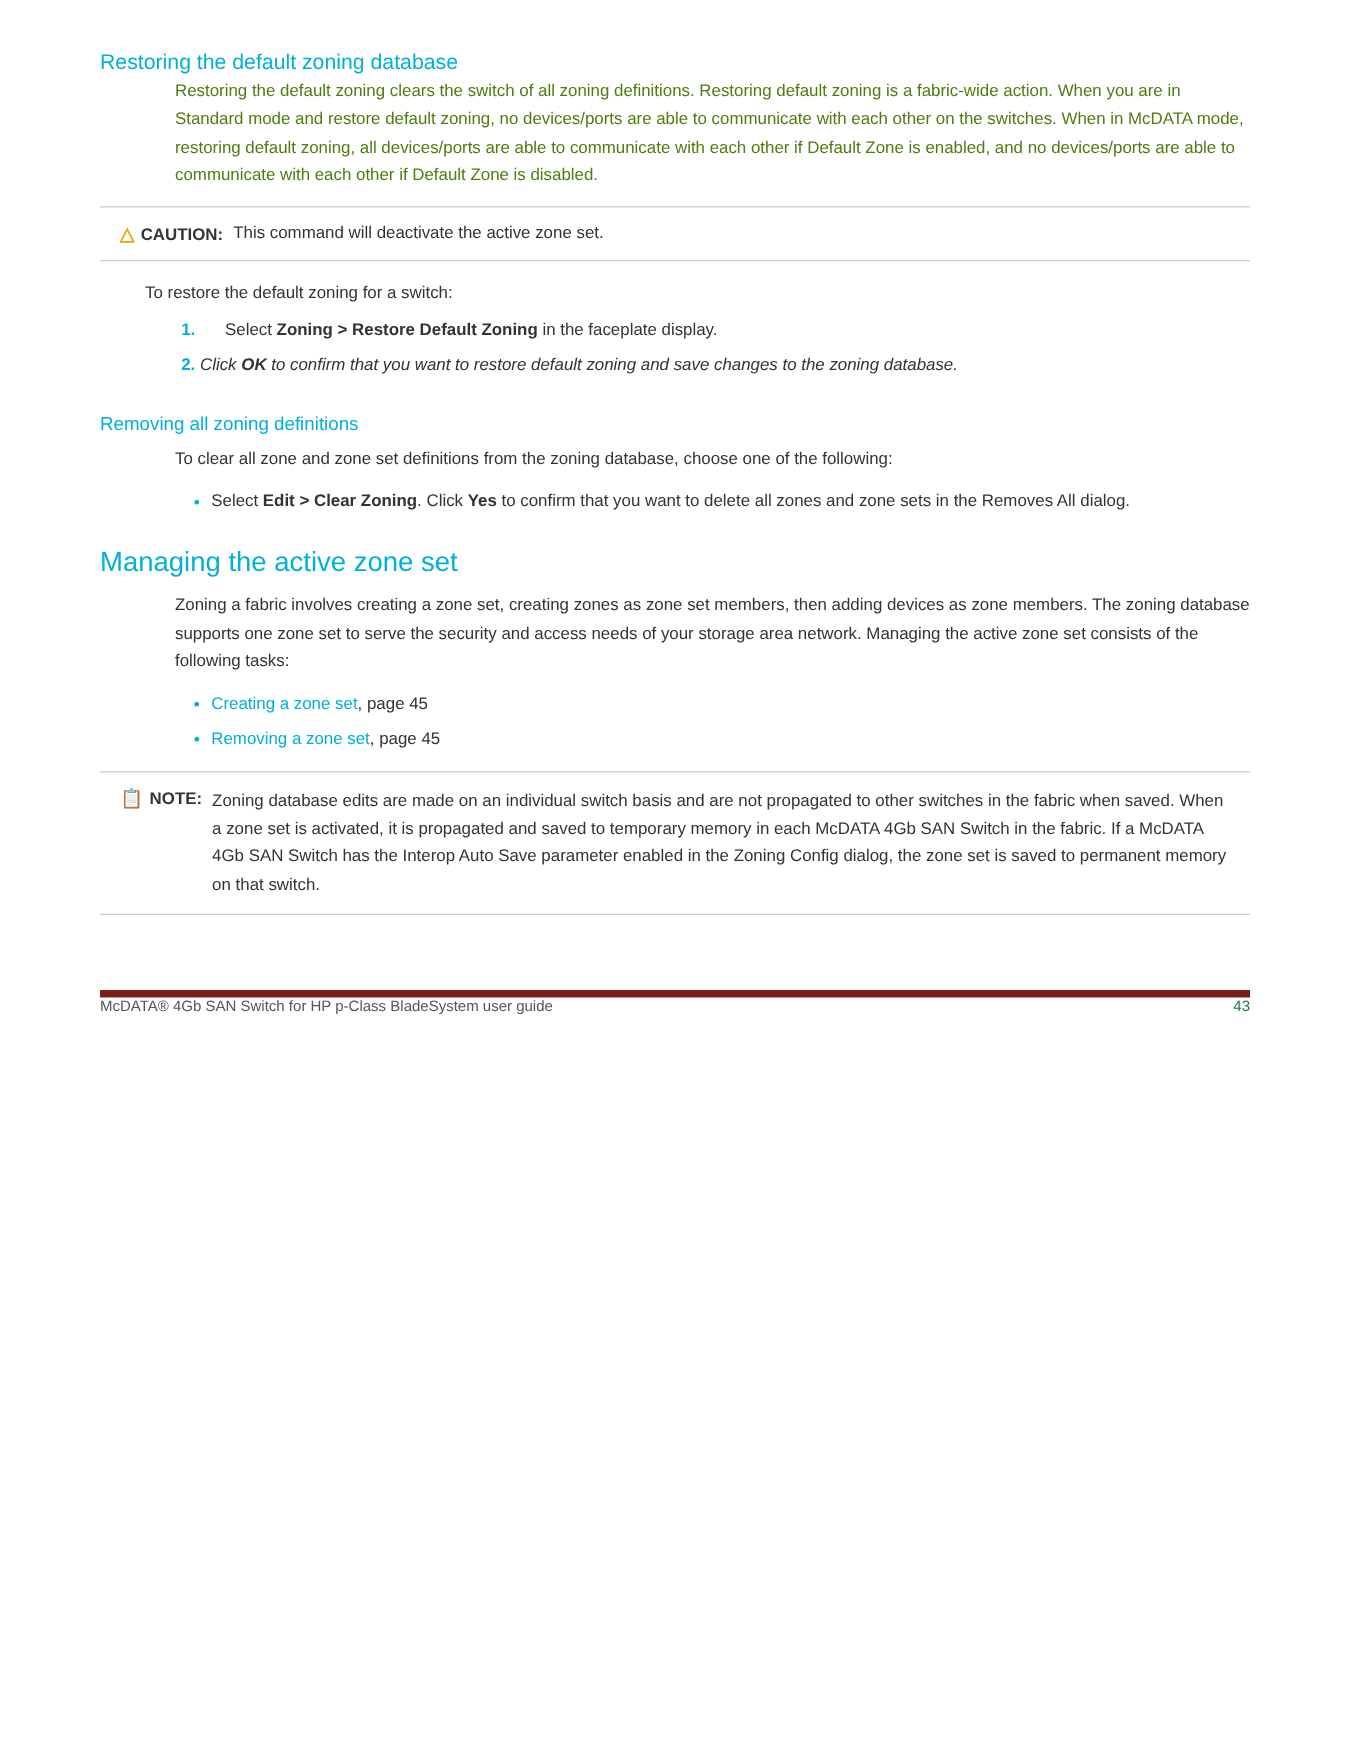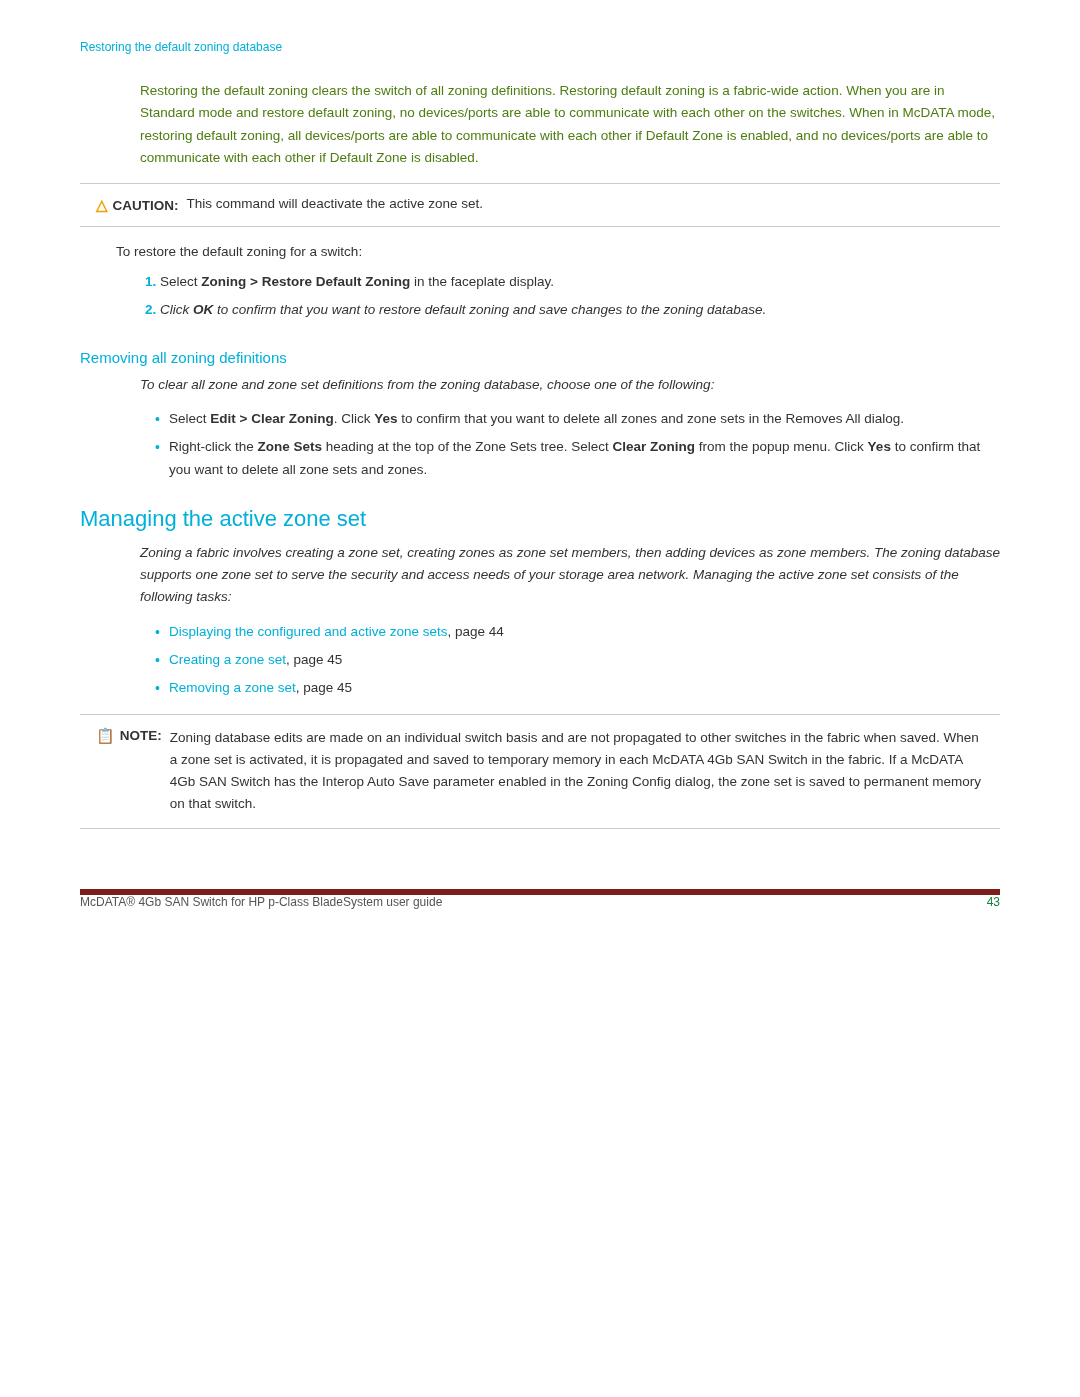"Restoring the default zoning database" .section-heading { font-size: 12px -> 17px; margin-bottom: 26px -> 2px }
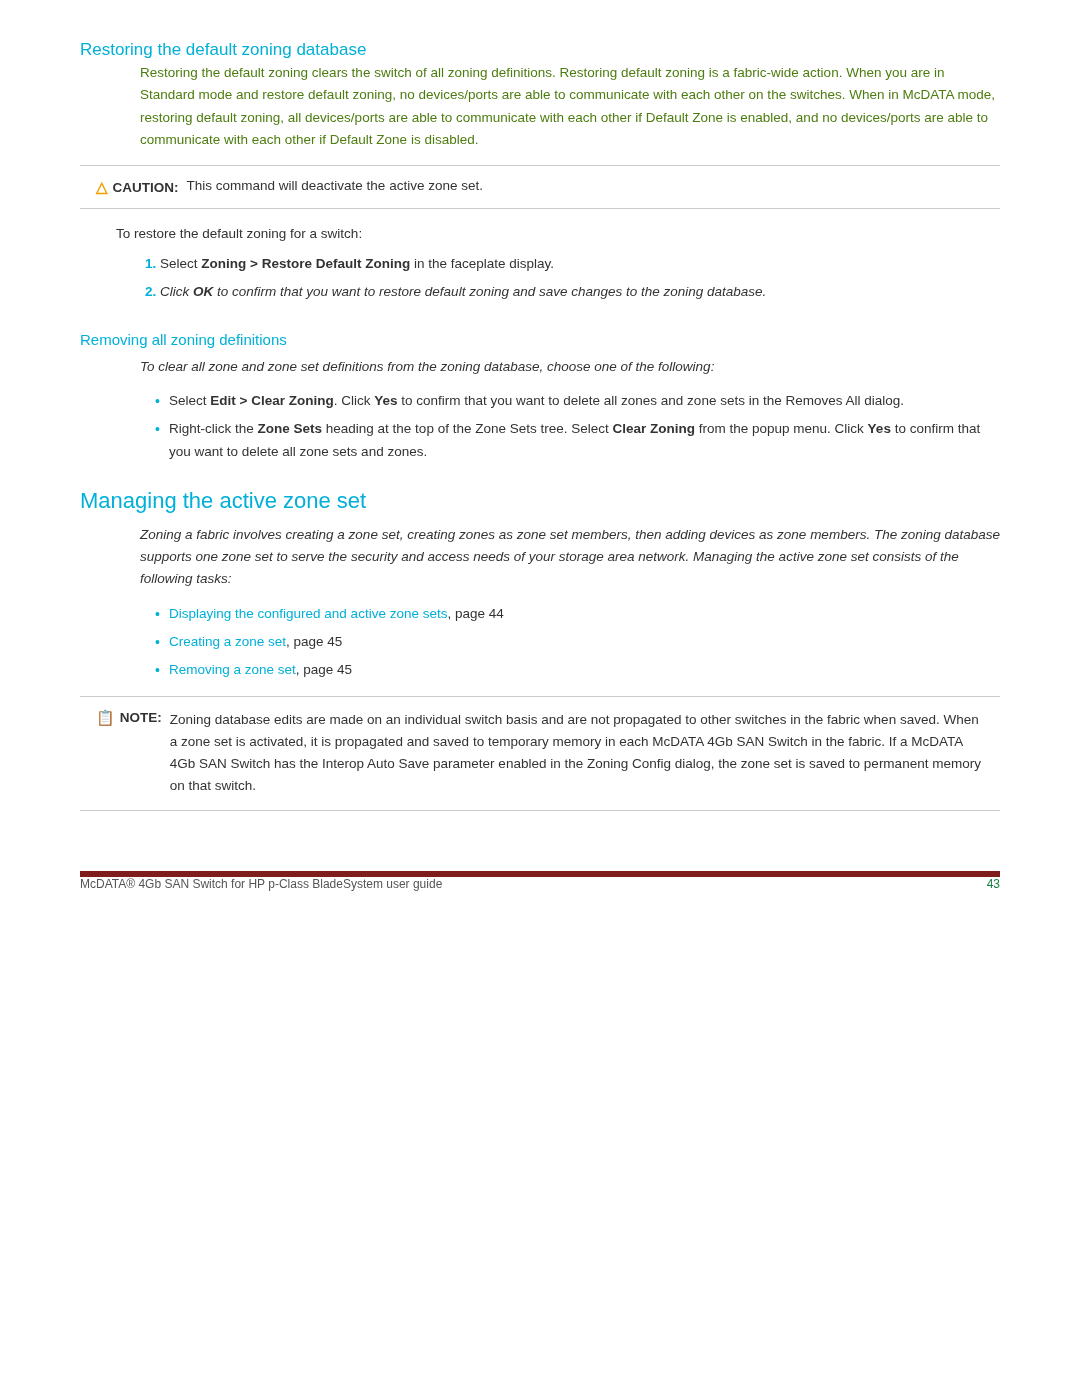"Select Zoning > Restore Default" span { margin-left: none -> 20px }
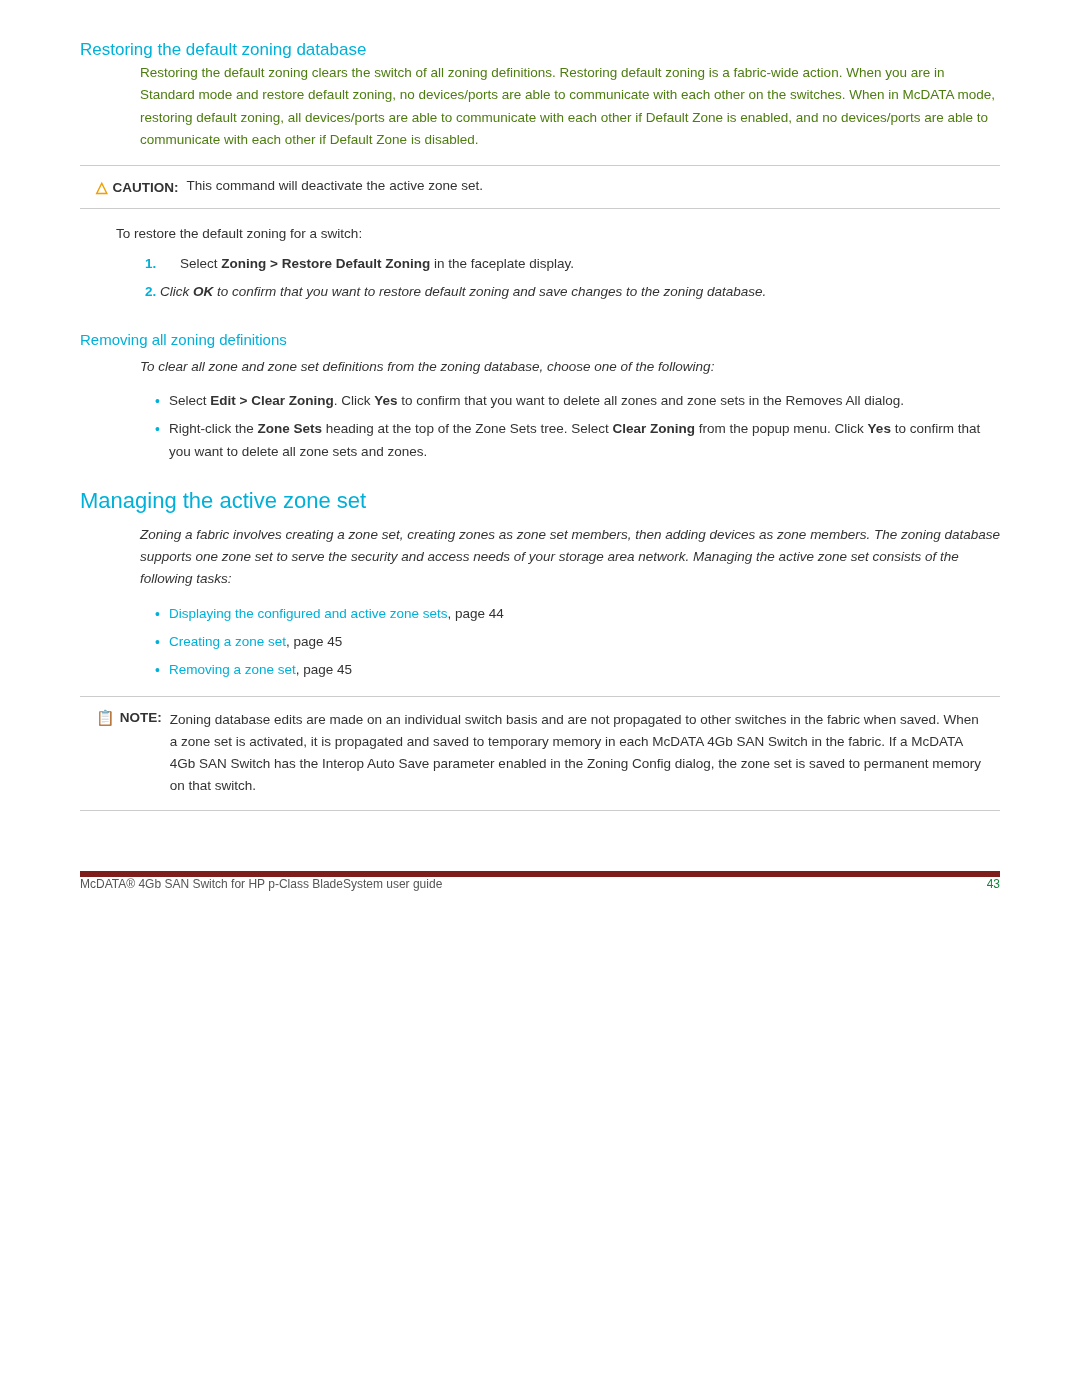"To clear all zone and" .intro-text { font-style: italic -> none }
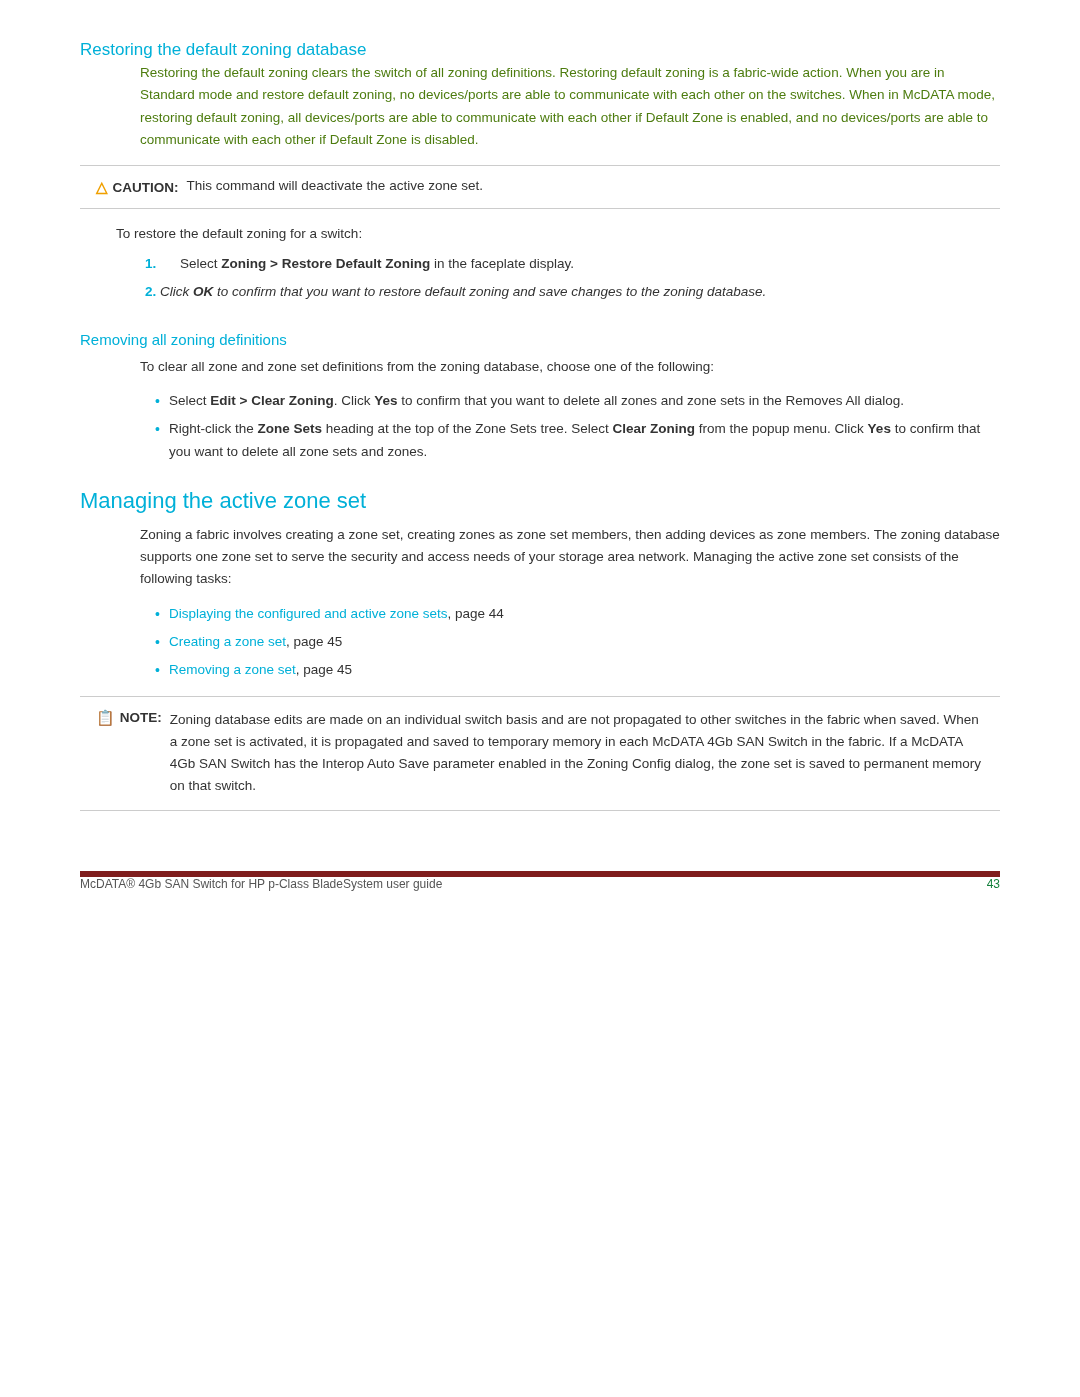"Right-click the Zone Sets heading" li { html: <li> Right-click the <b>Zone Sets</b> heading at the top of the Zone Sets tree. Select <b>Clear Zoning</b> from the popup menu. Click <b>Yes</b> to confirm that you want to delete all zone sets and zones. </li> -> none }
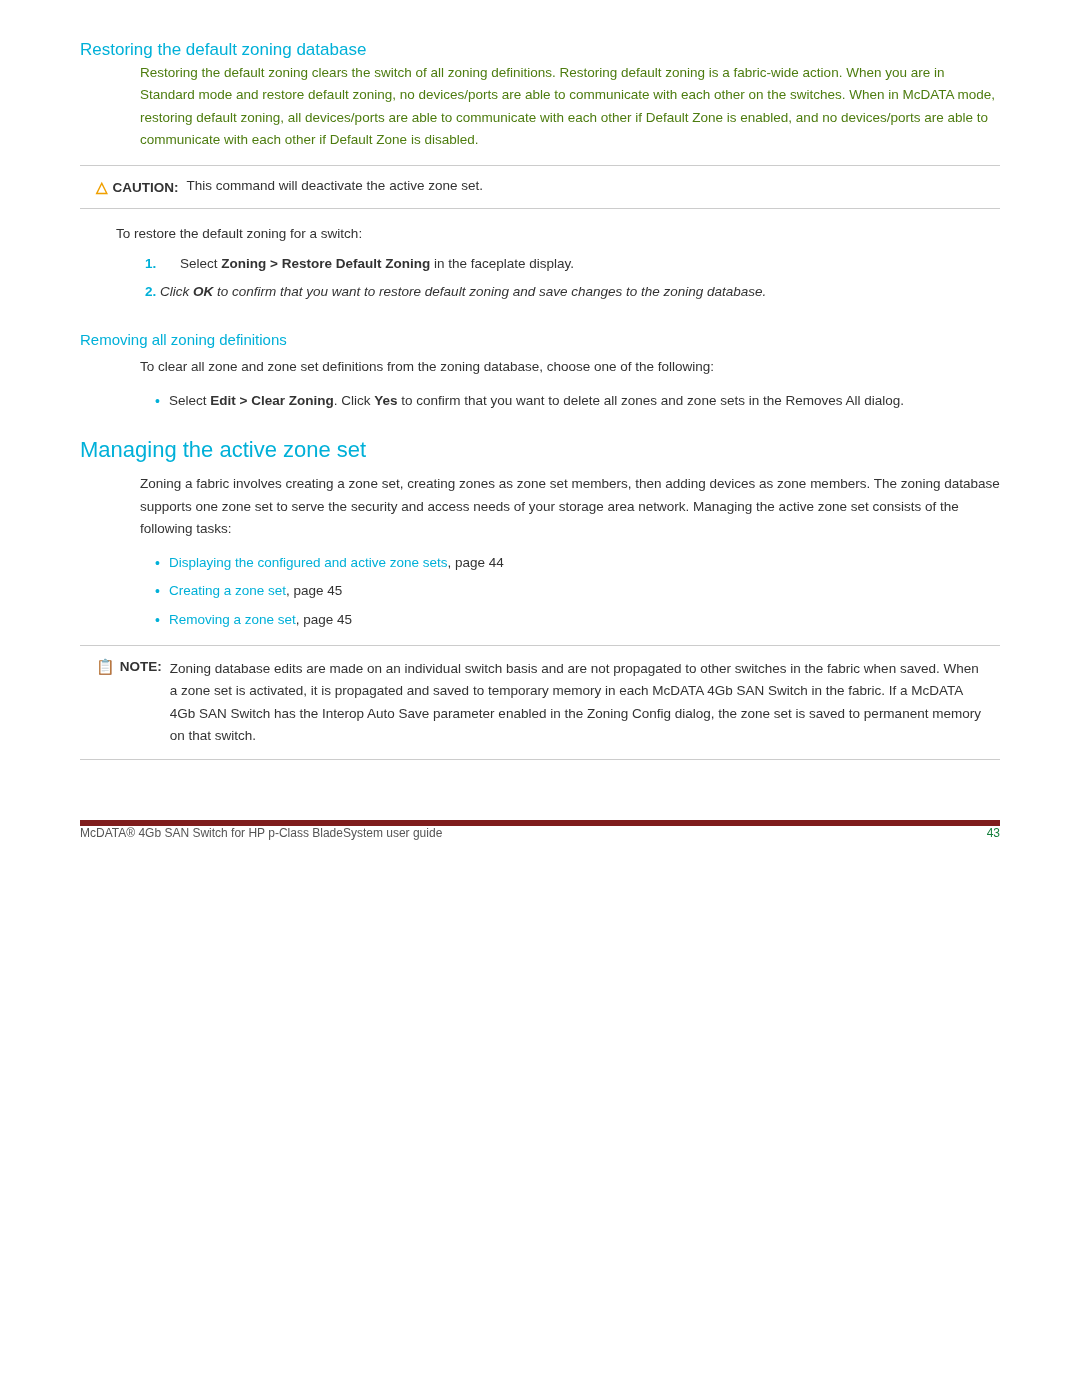"Displaying the configured and active" li { html: <li> <a>Displaying the configured and active zone sets</a>, page 44 </li> -> none }
